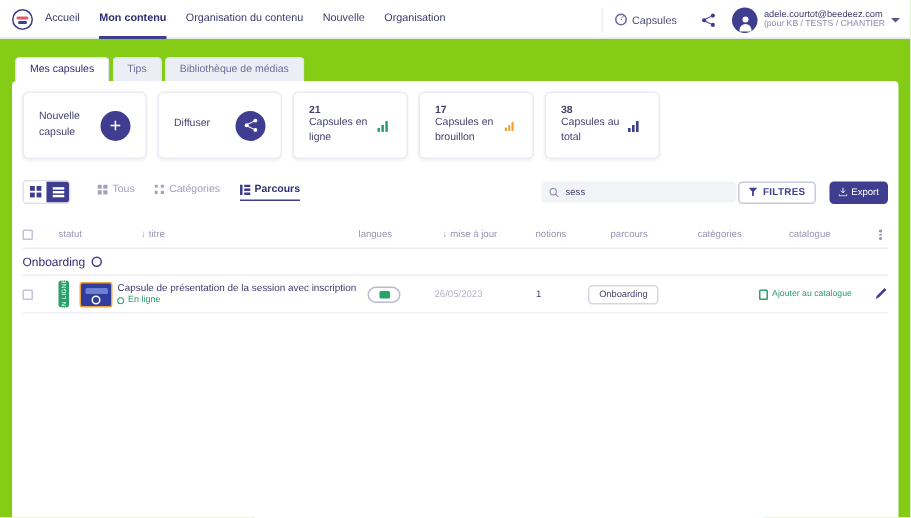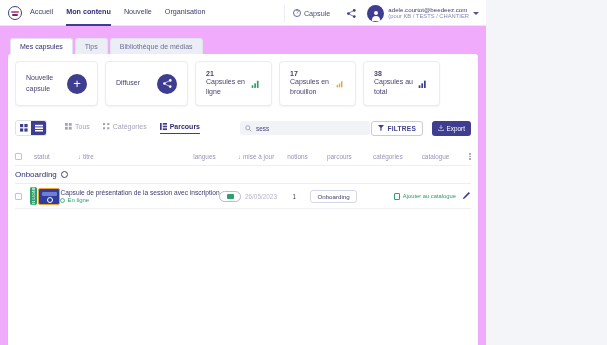"Accueil" .app { background: #f0abfc -> #84cc16; width: 486px -> 607px }
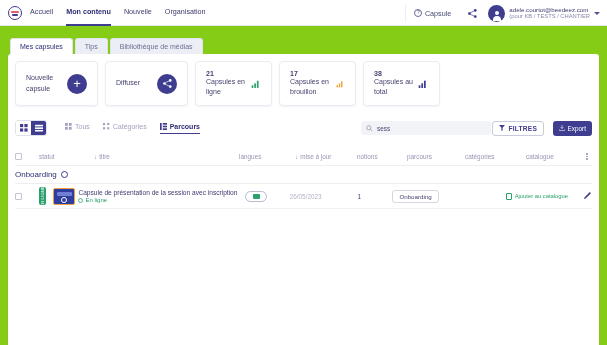"Organisation du contenu" div.navlink { html: none -> <div>Organisation du contenu</div> }
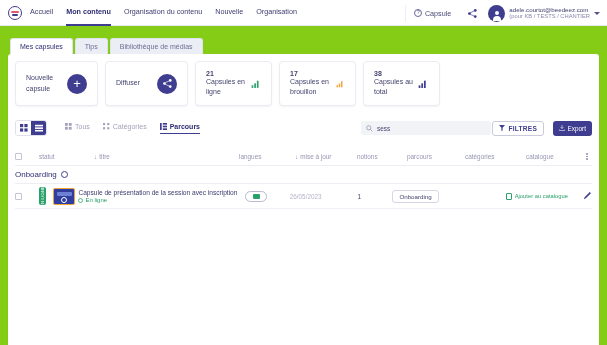"Capsule" span { text: Capsule -> Capsules }
